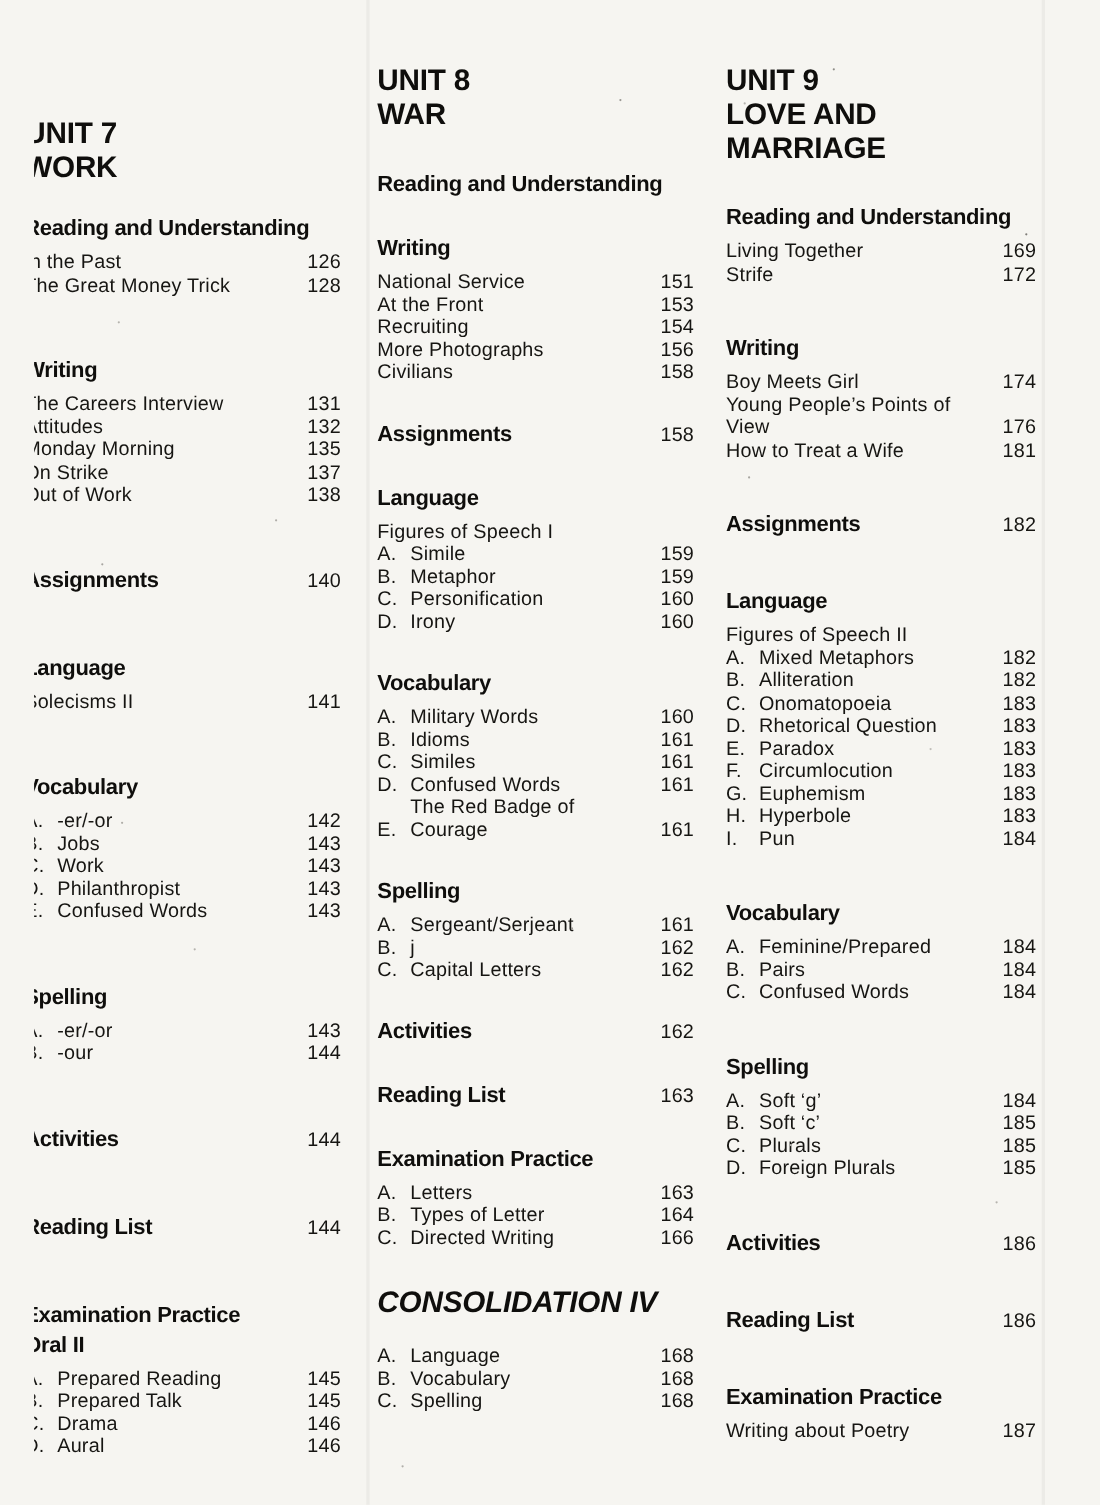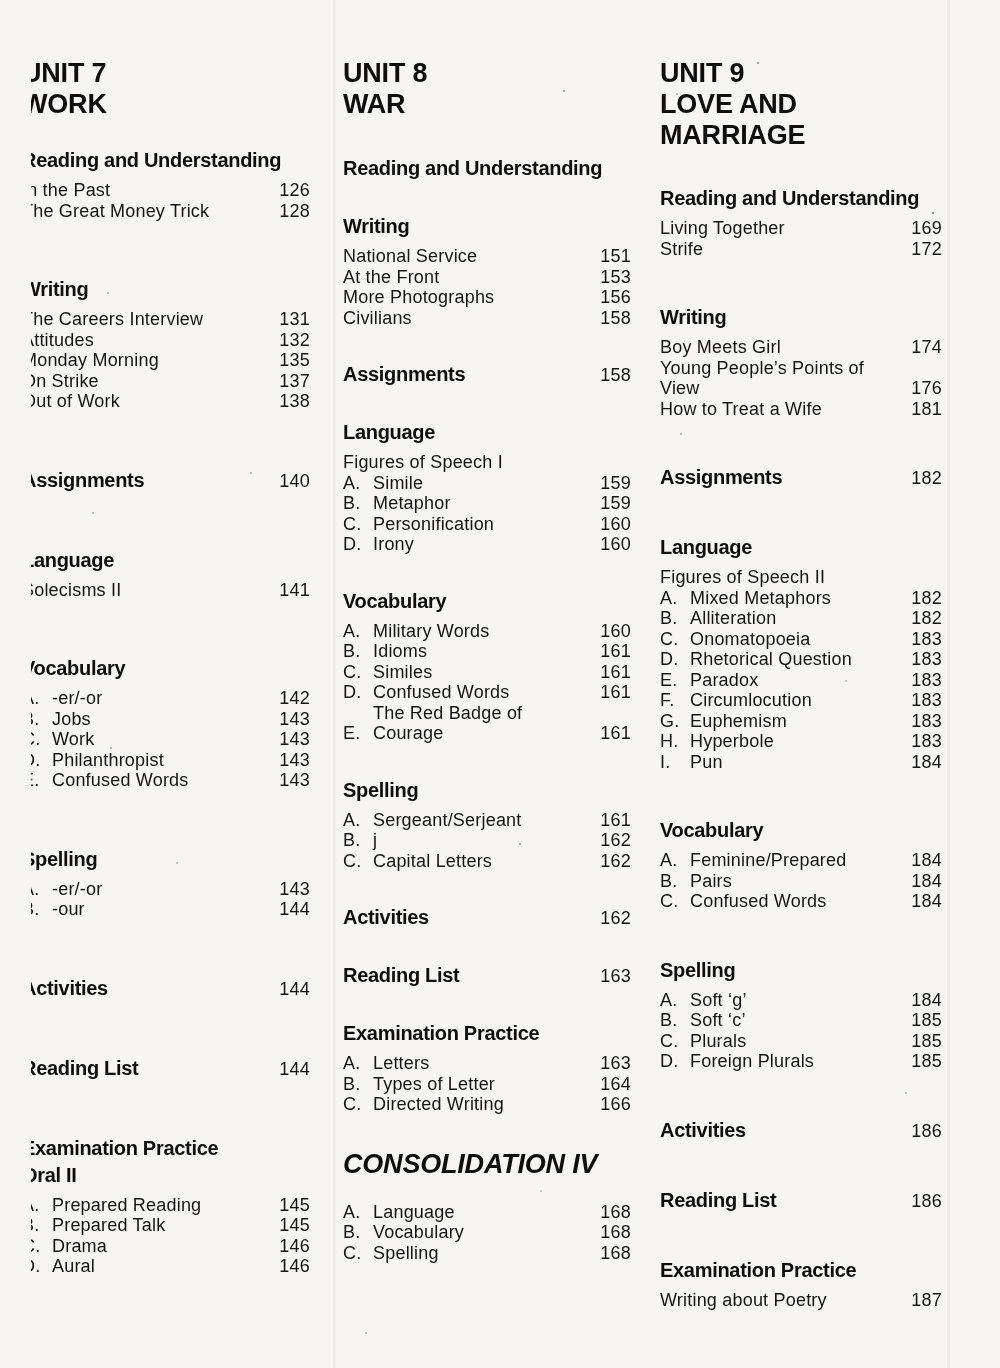"UNIT 7" .col1 { margin-top: none -> 48px }
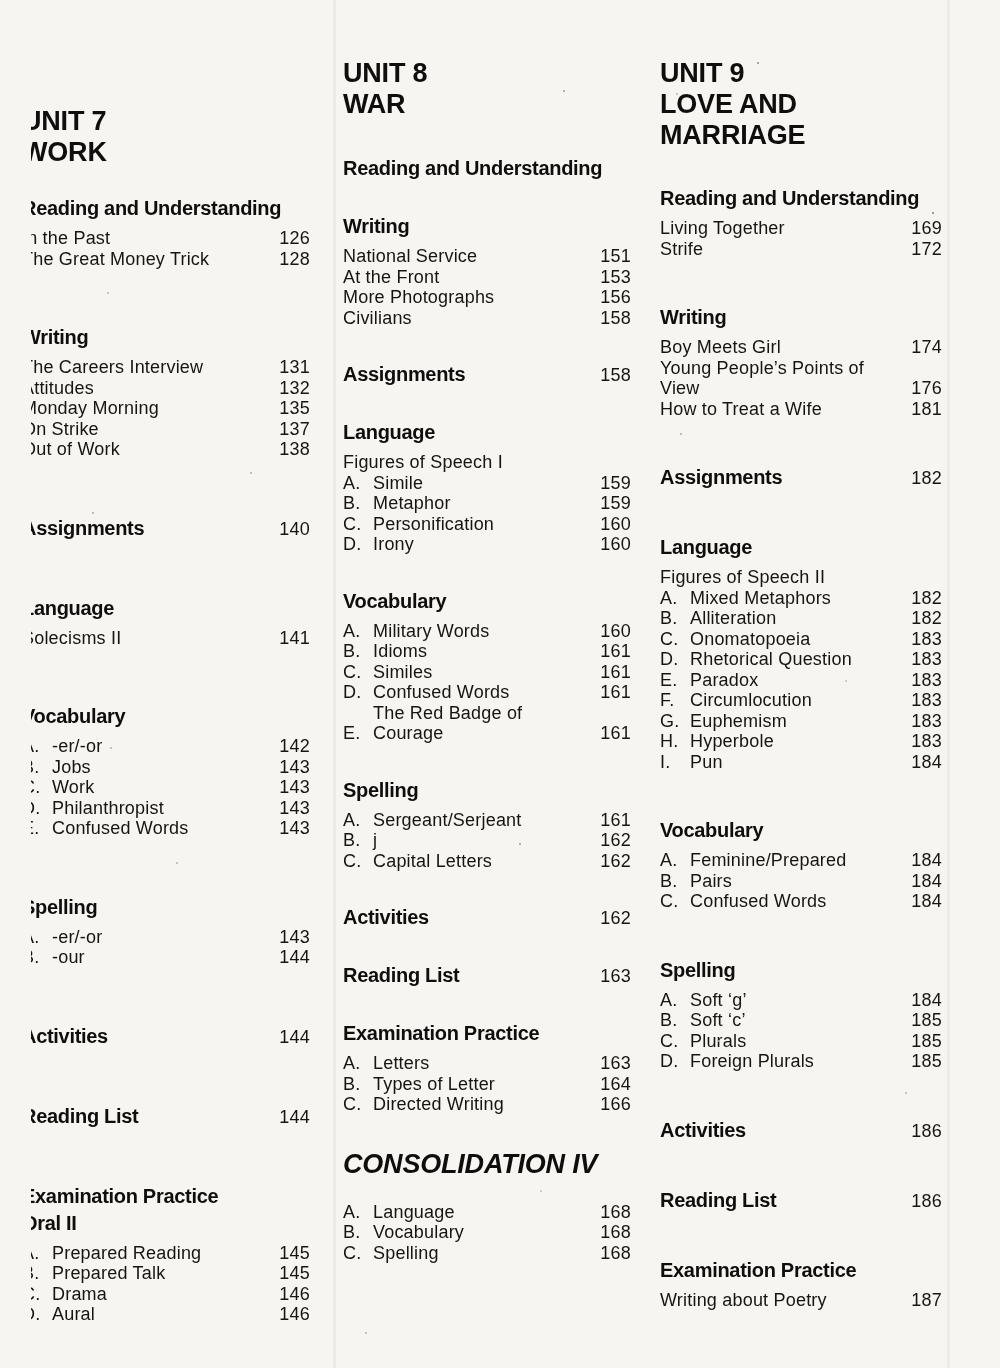"Recruiting" div.row { html: none -> <div> <span>Recruiting</span> <span>154</span> </div> }
